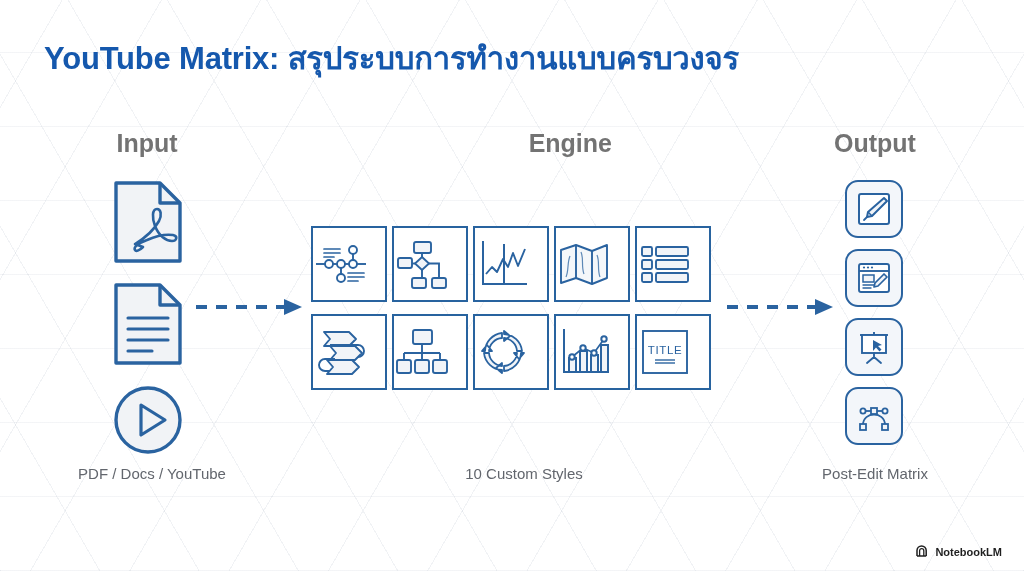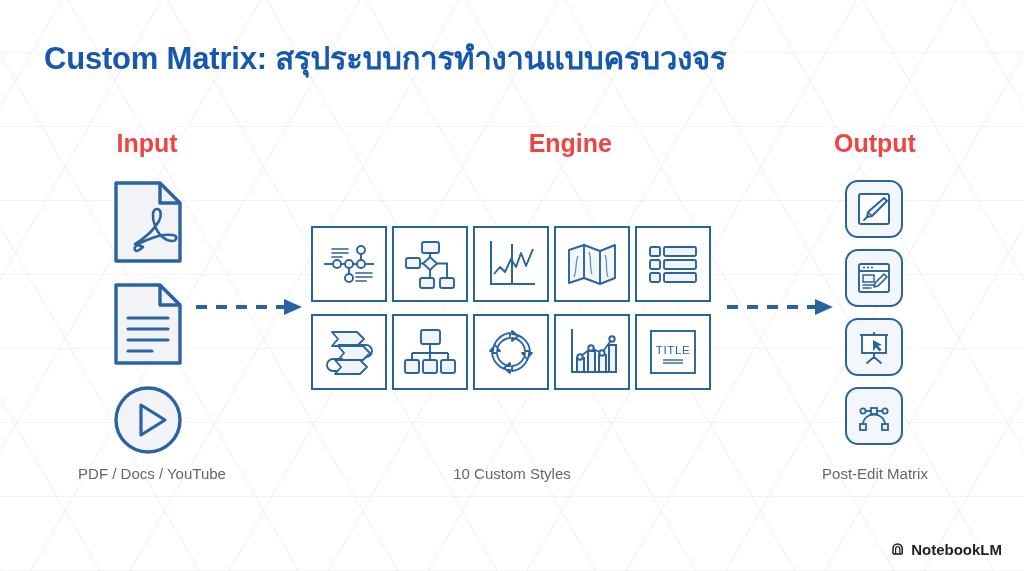"Custom Matrix:" div { text: Custom -> YouTube }
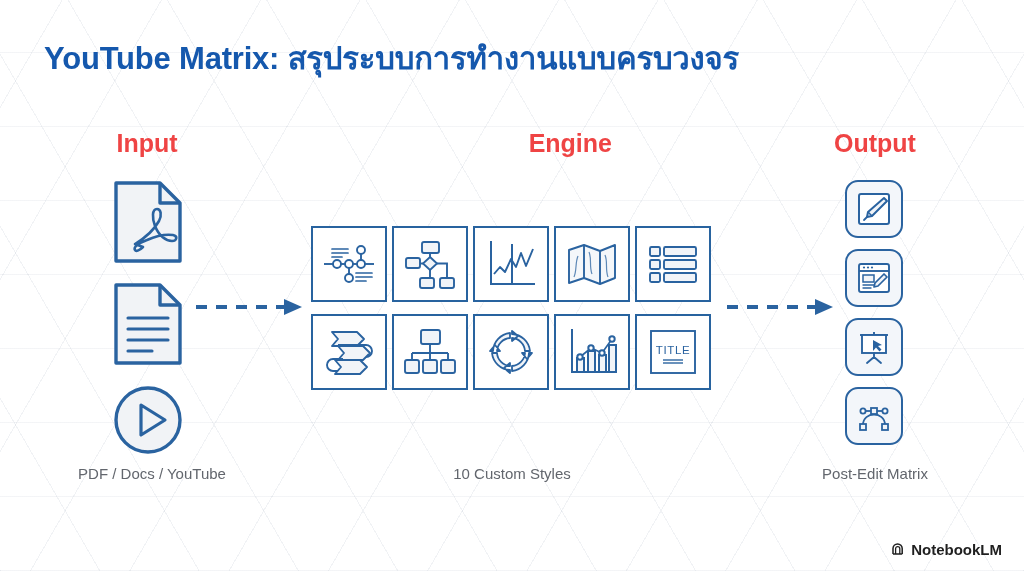"Input" .col-head { color: #ef4444 -> #737373 }
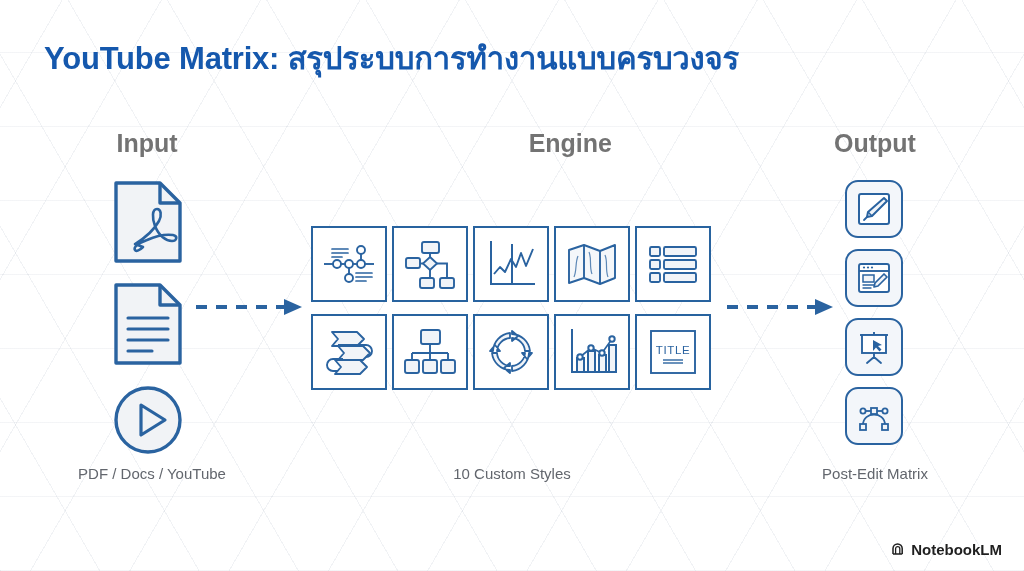"TITLE" .style-card { justify-content: center -> none }
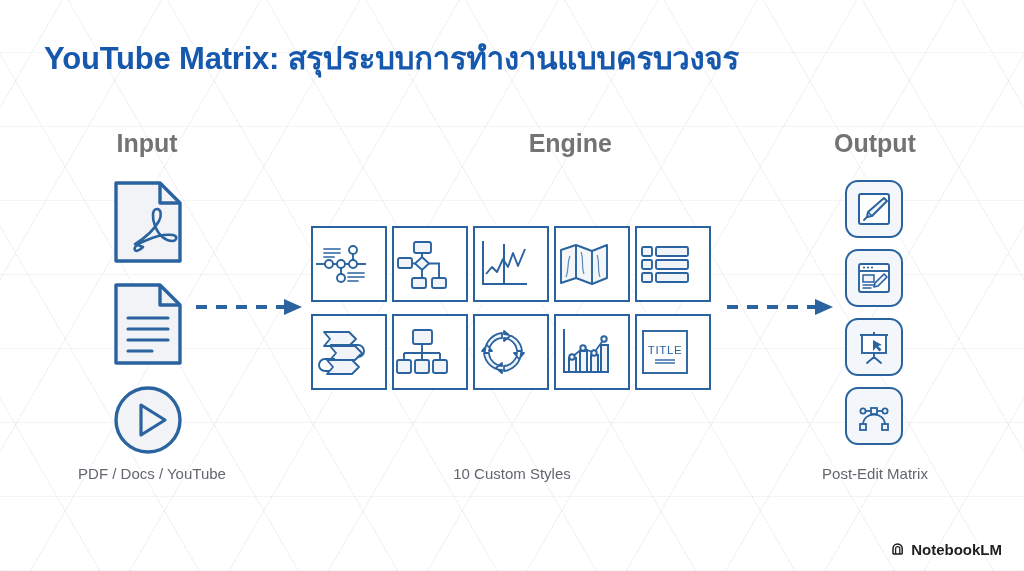"10 Custom Styles" #cap-engine { left: 412px -> 424px }
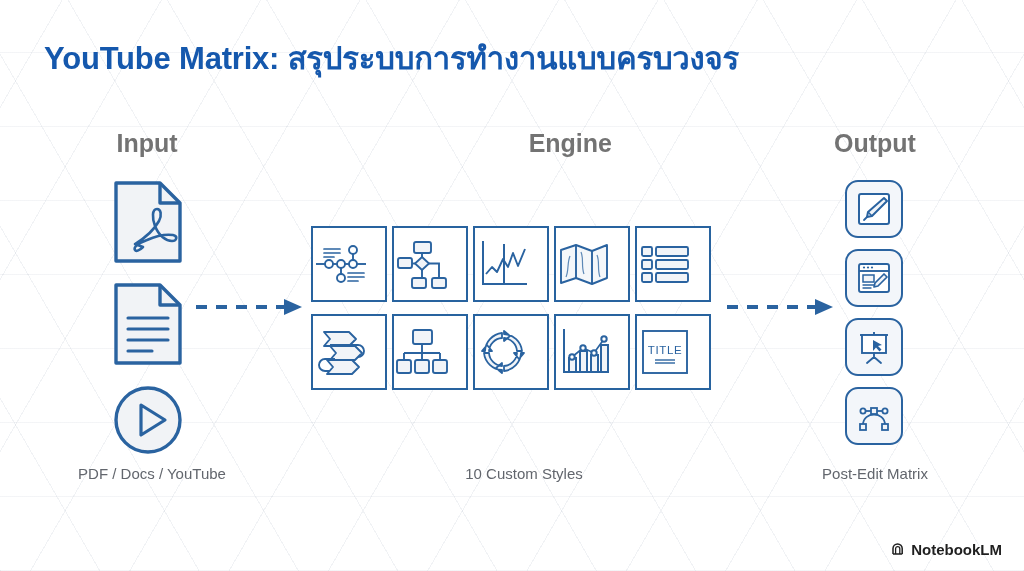"NotebookLM" #watermark { font-size: 15px -> 11px }
